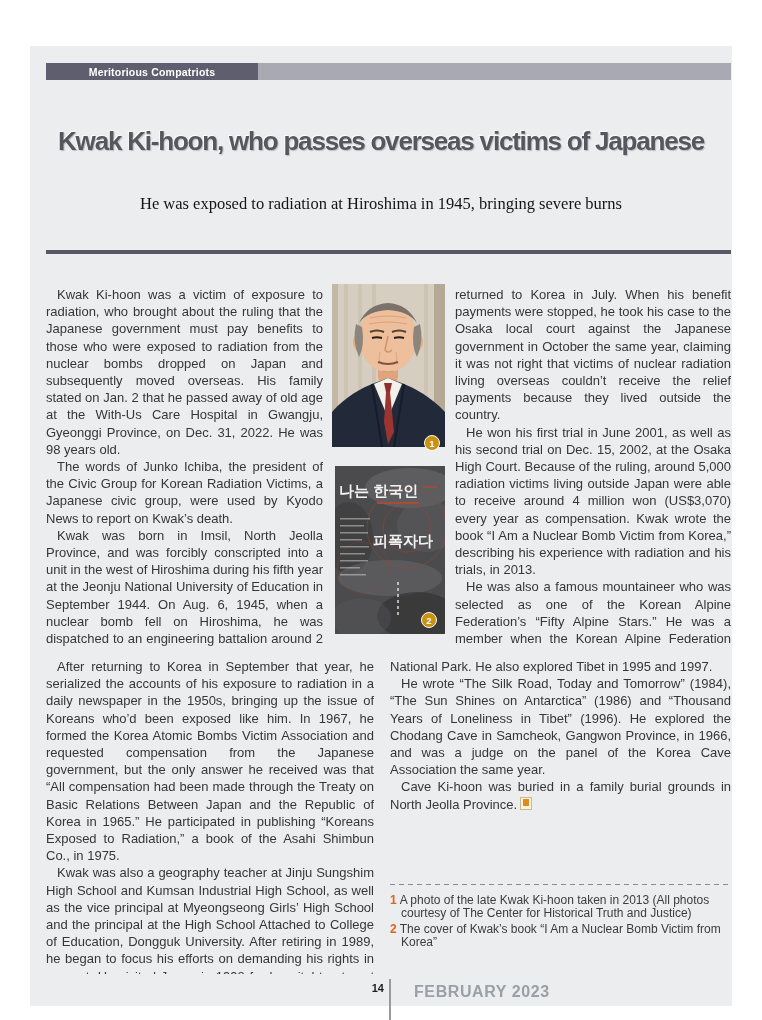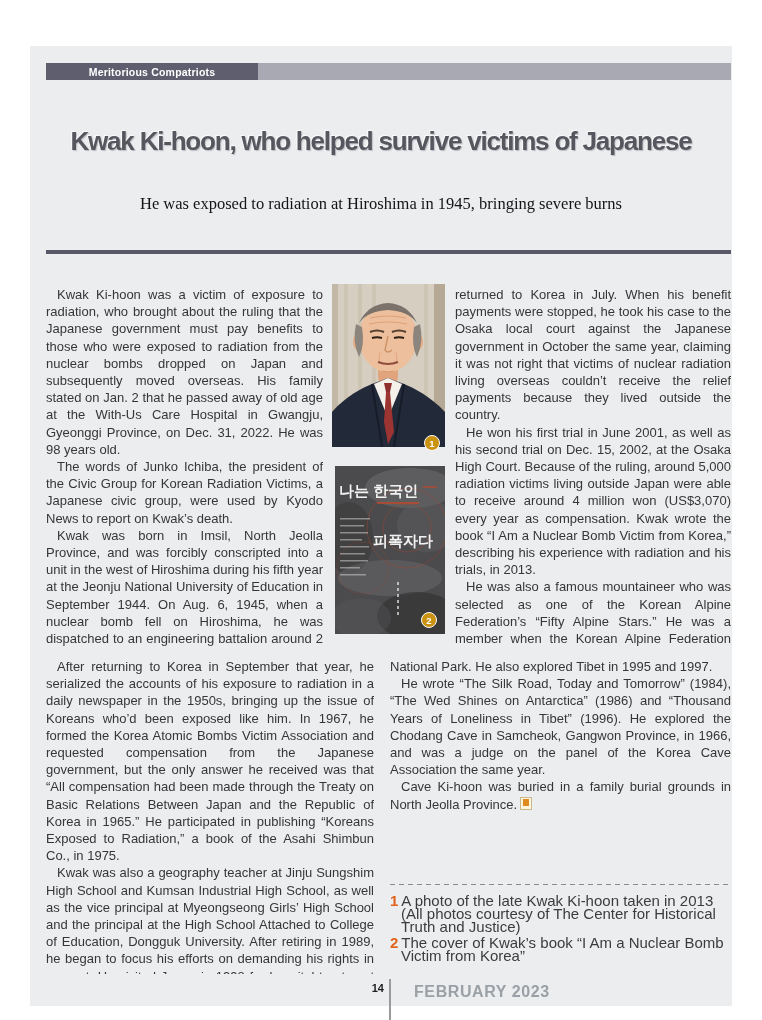"Kwak Ki-hoon, who helped survive" div { text: helped survive -> passes overseas }
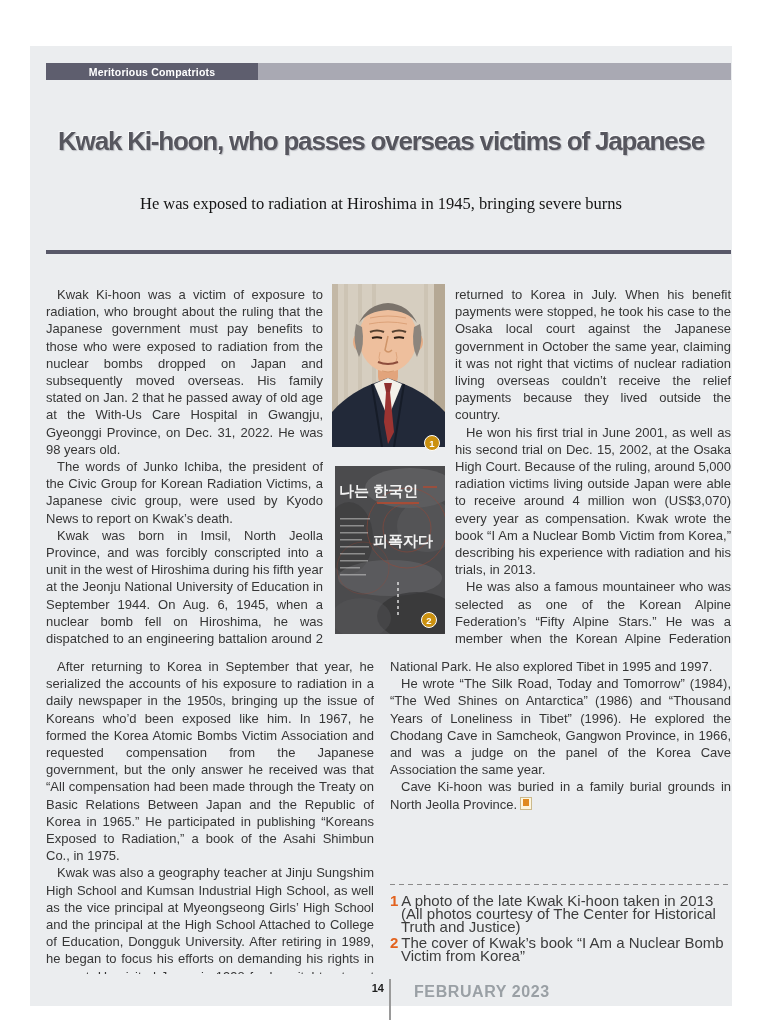"He wrote “The Silk Road," p { text: Wed -> Sun }
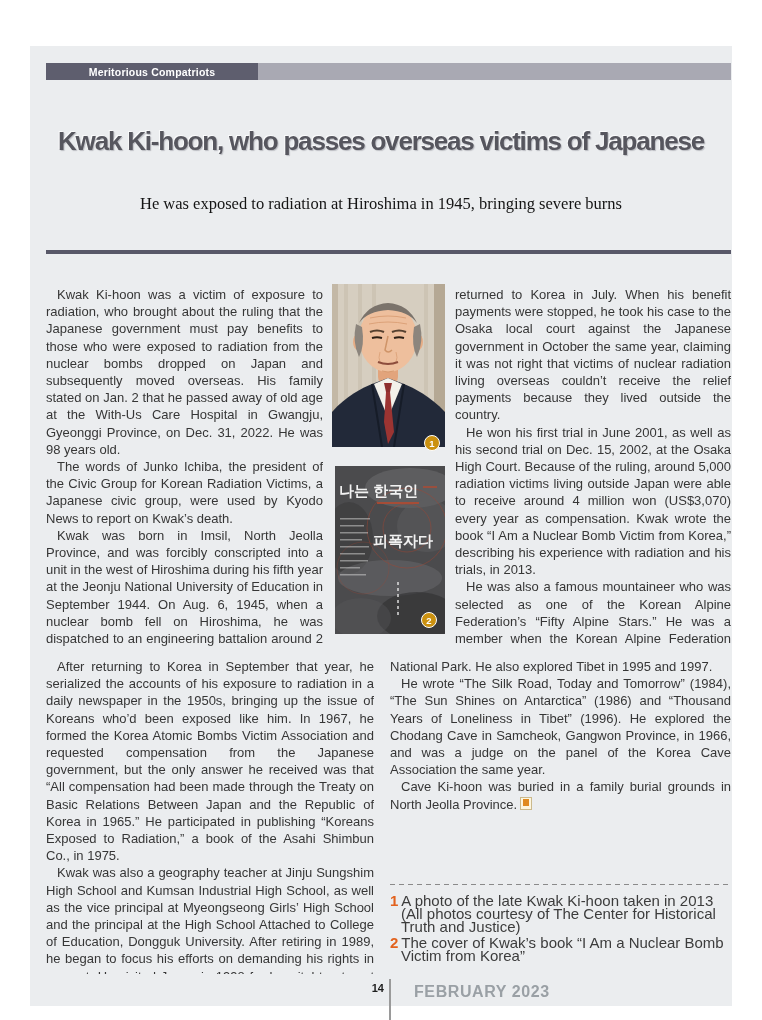"1 A photo of the" .footnotes { font-size: 15px -> 12px }
